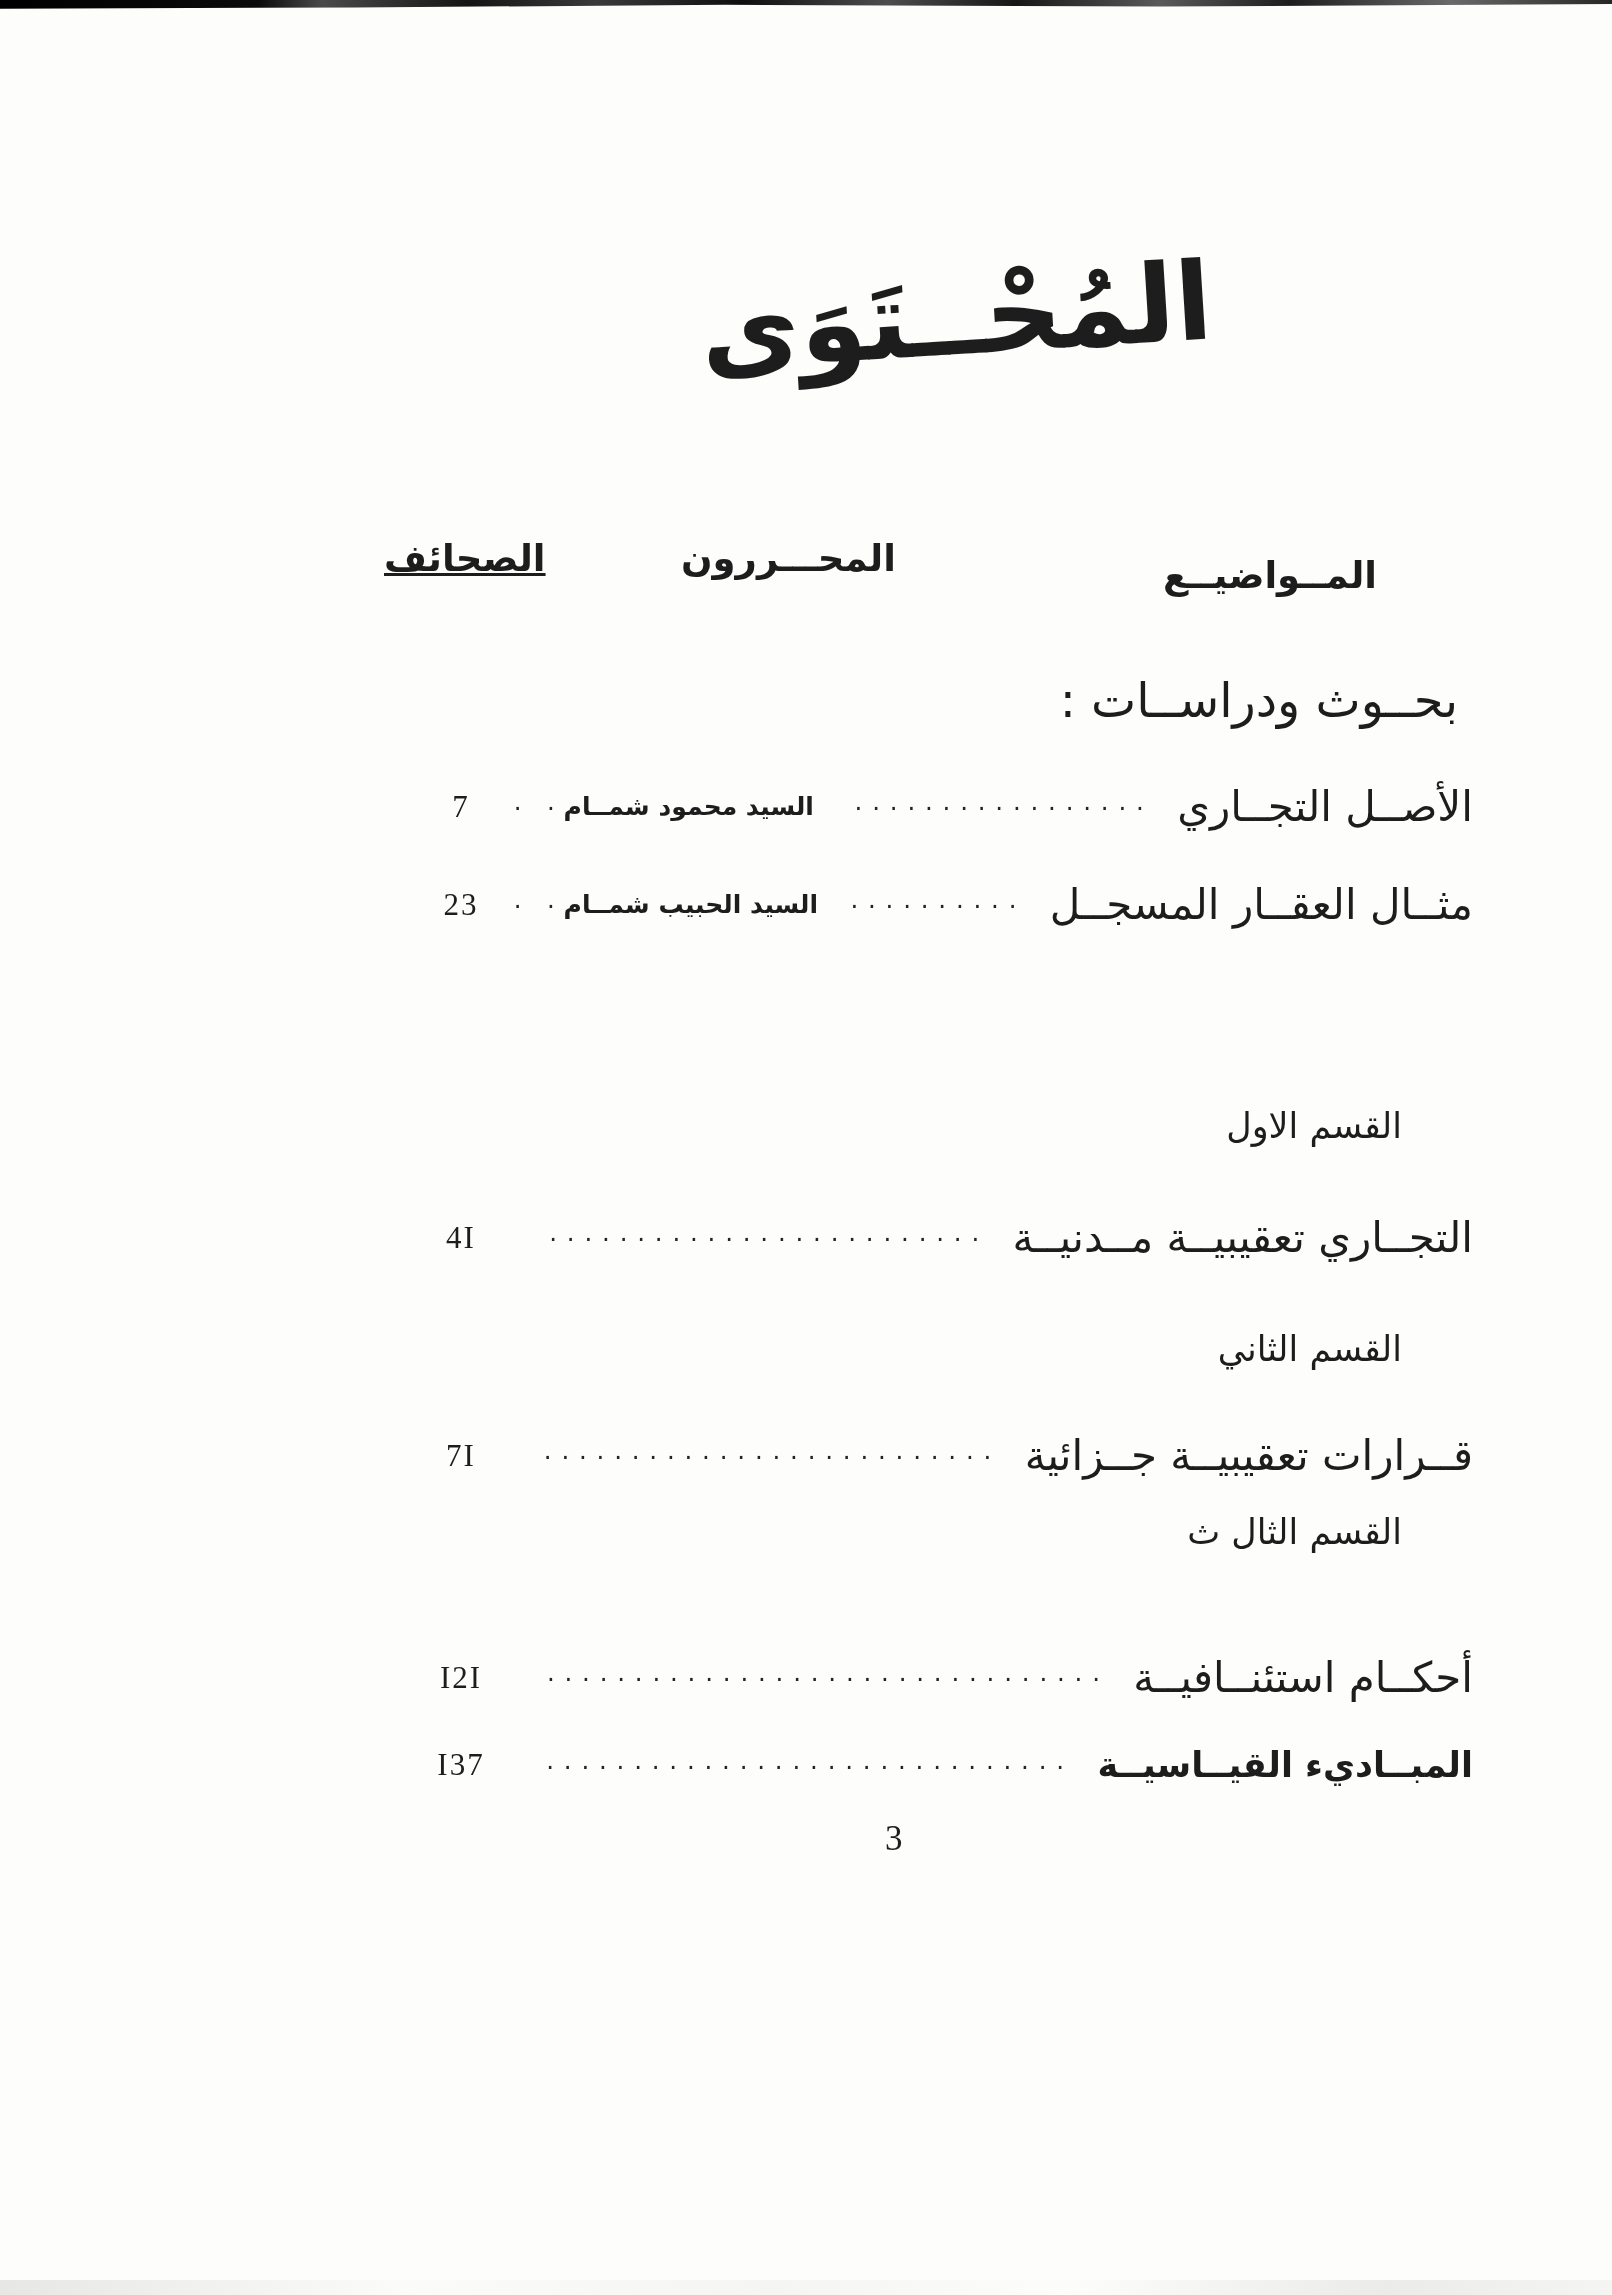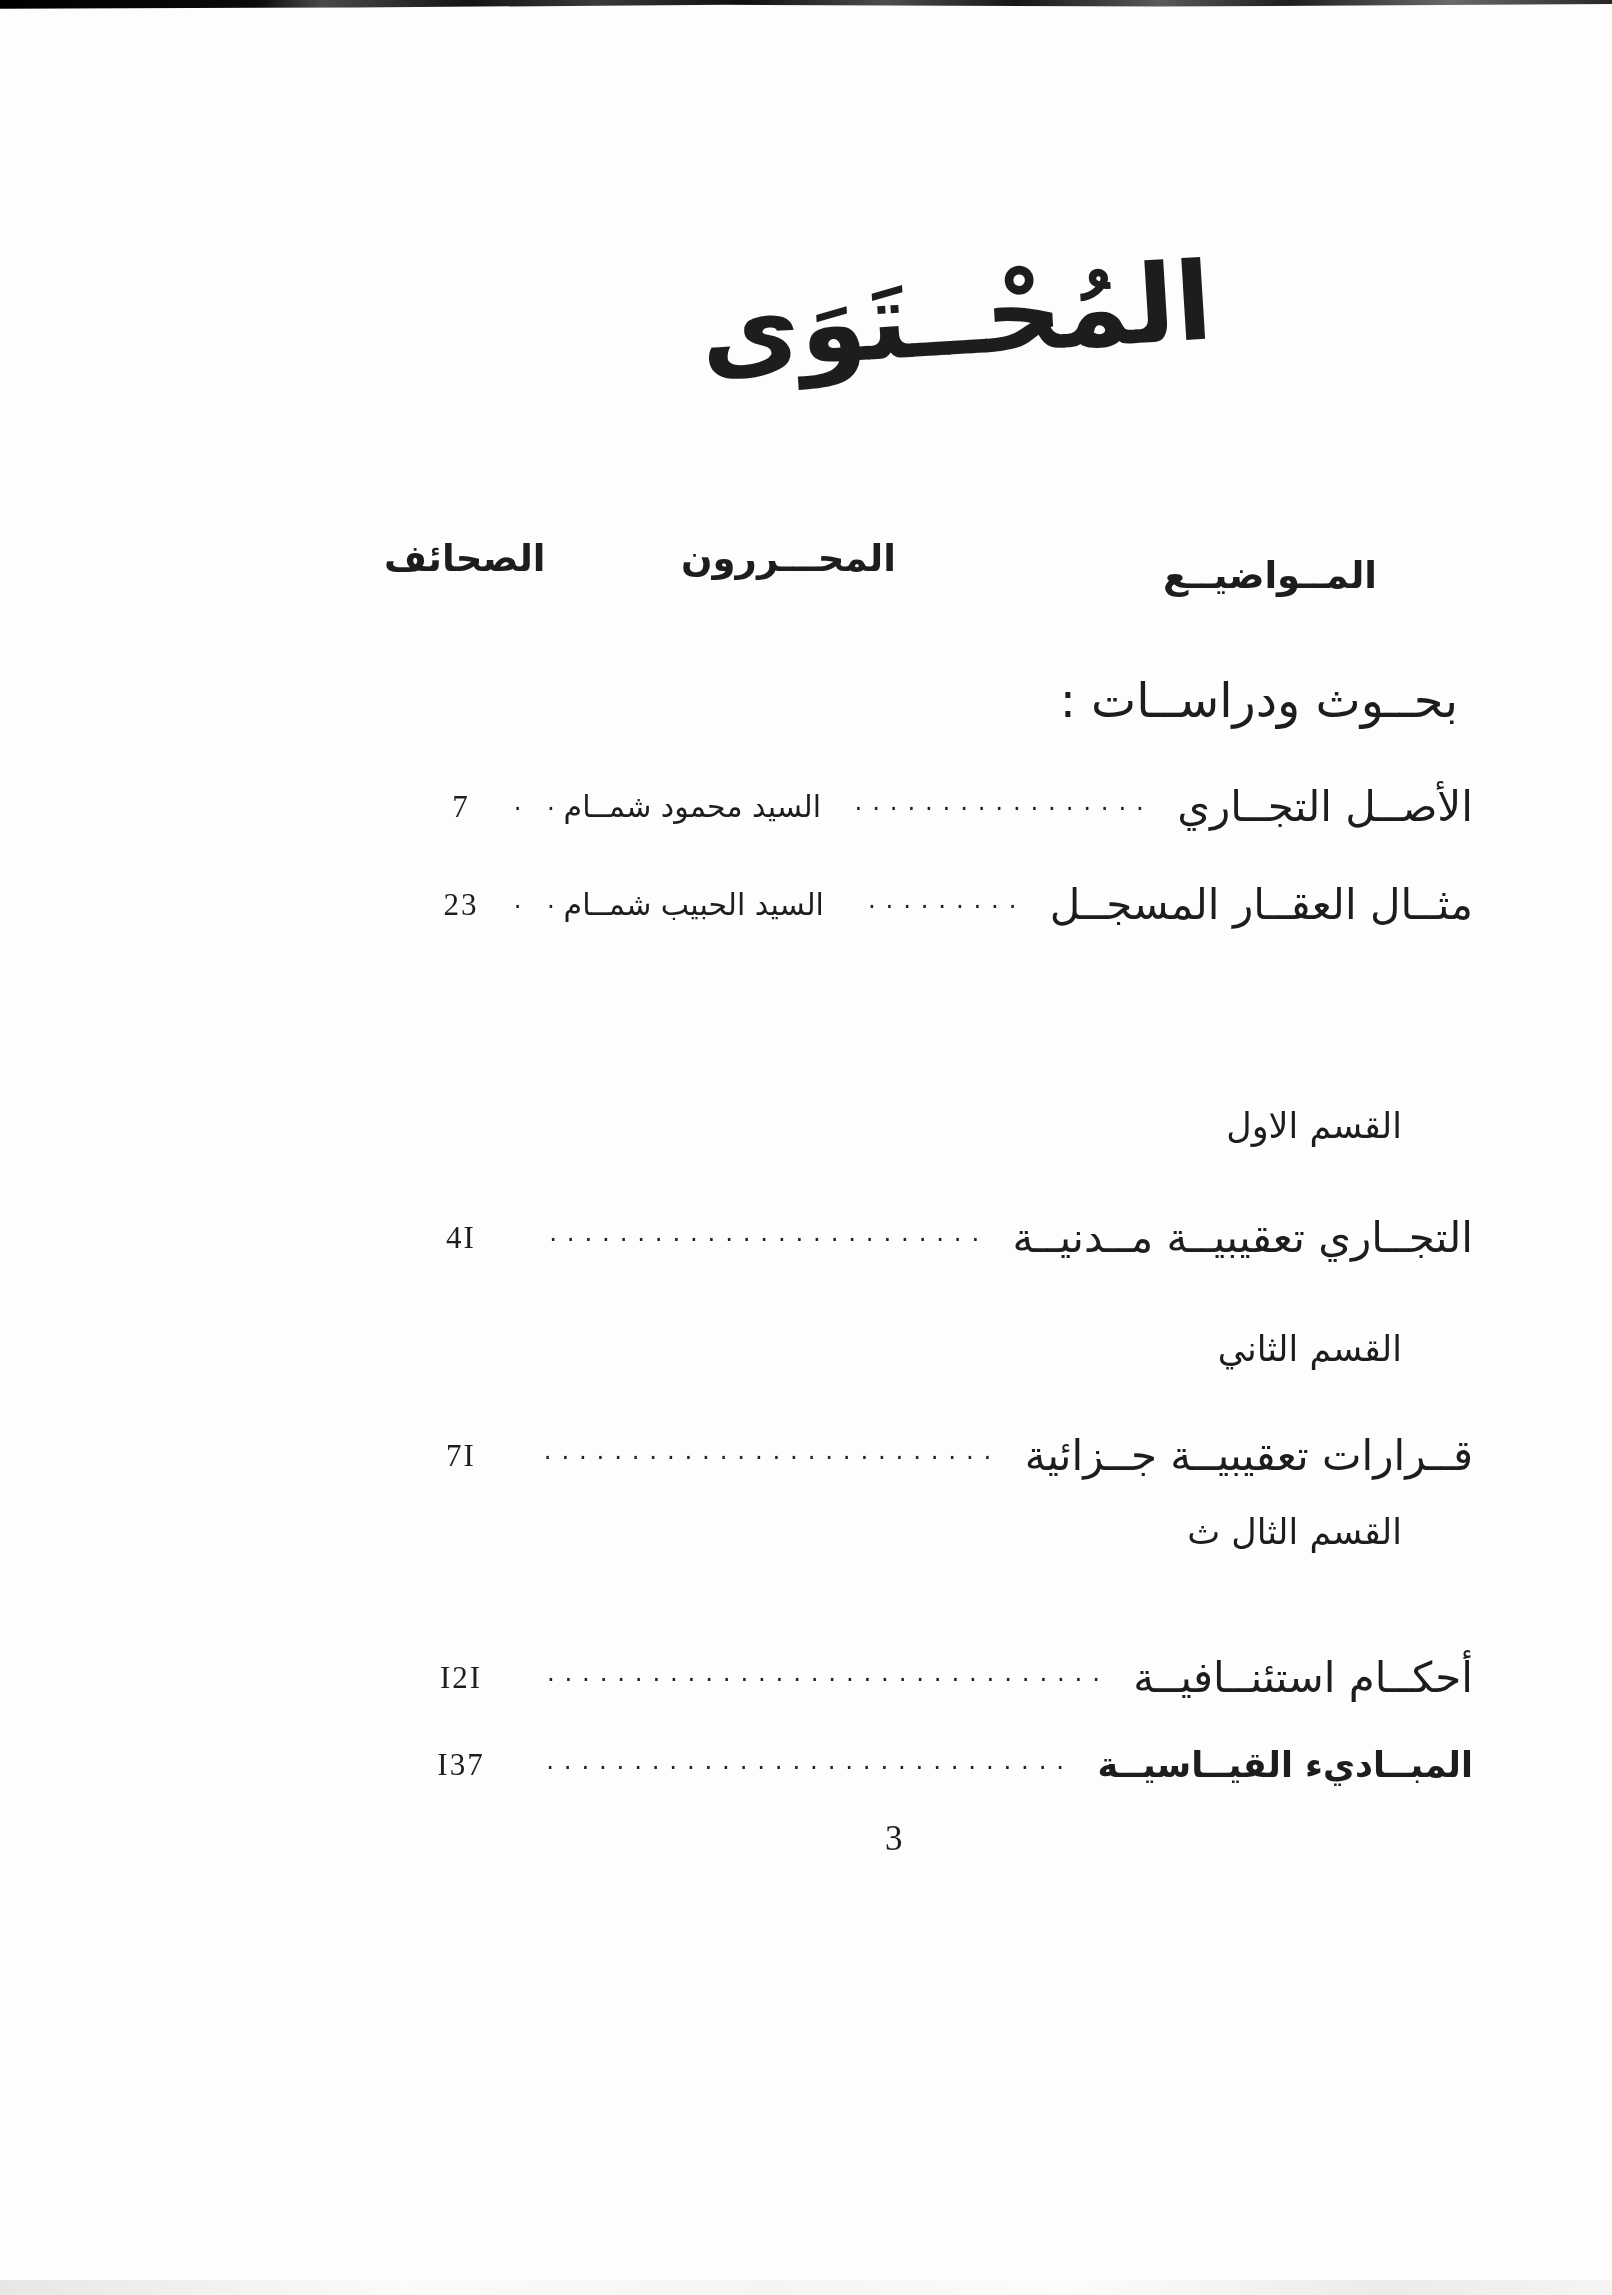"الصحائف" .hdr-pages { text-decoration: none -> underline }
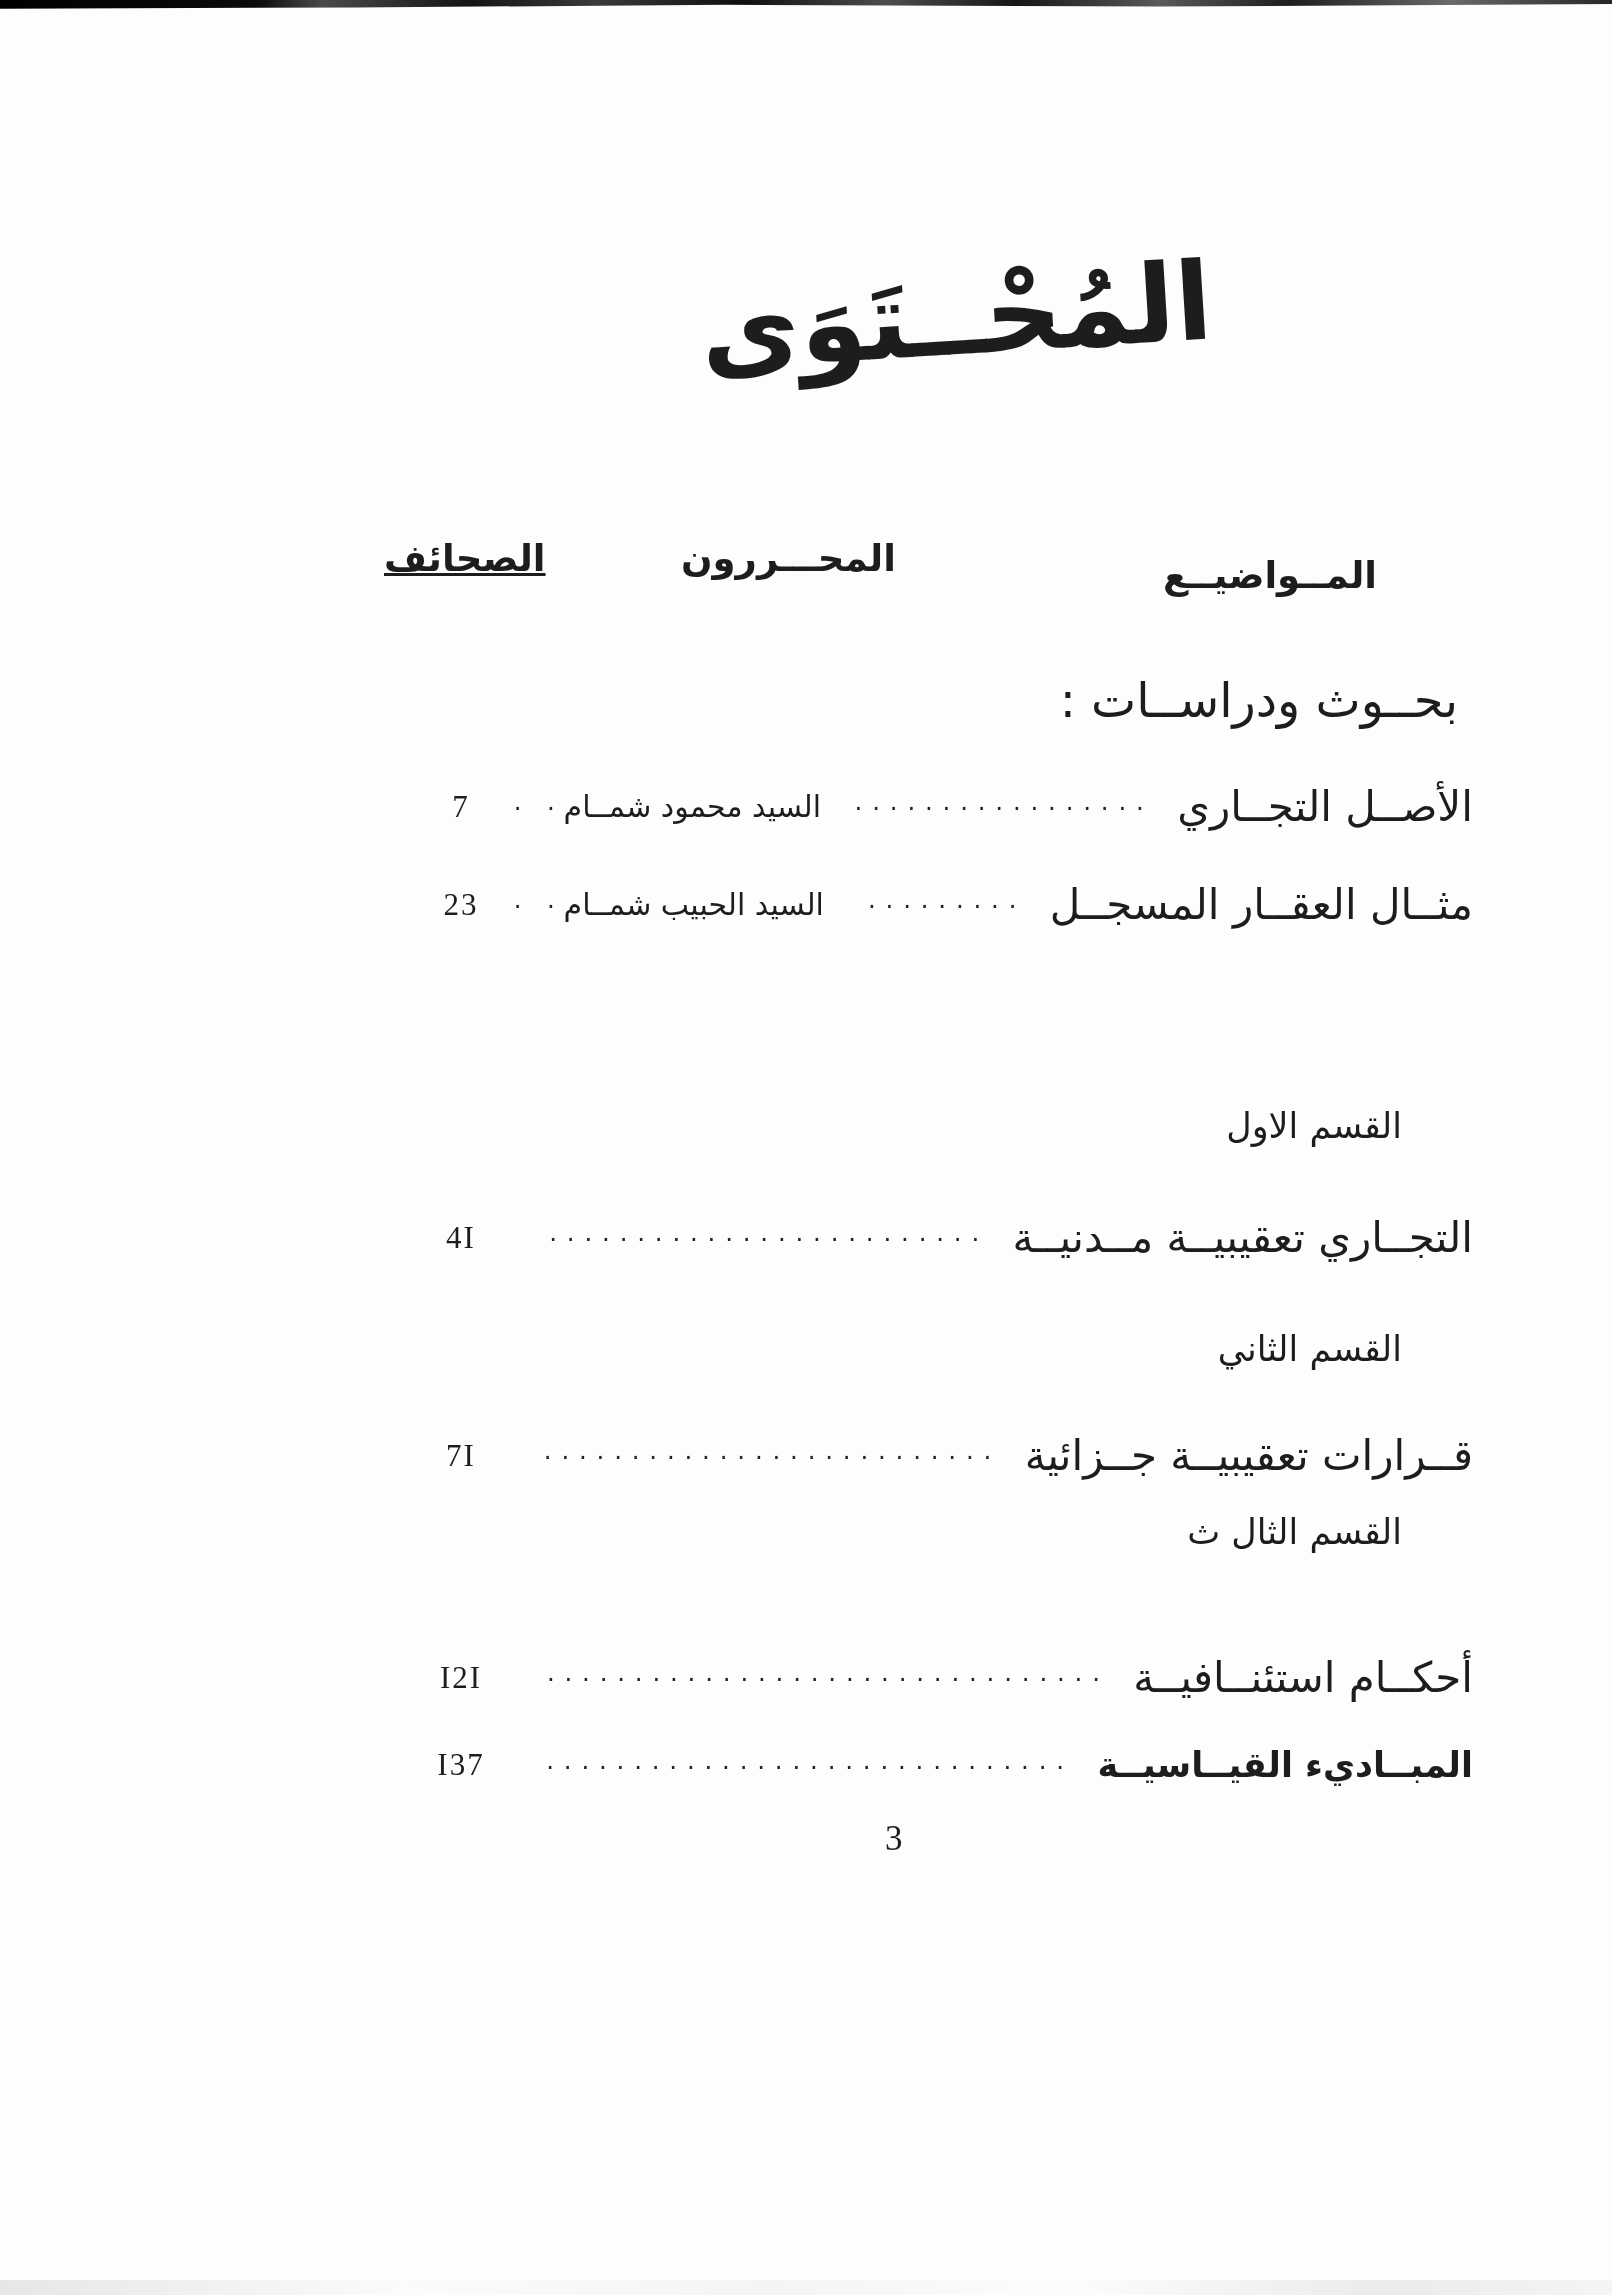"السيد محمود شمــام" .editor { font-size: 30px -> 25px; font-weight: normal -> bold }
